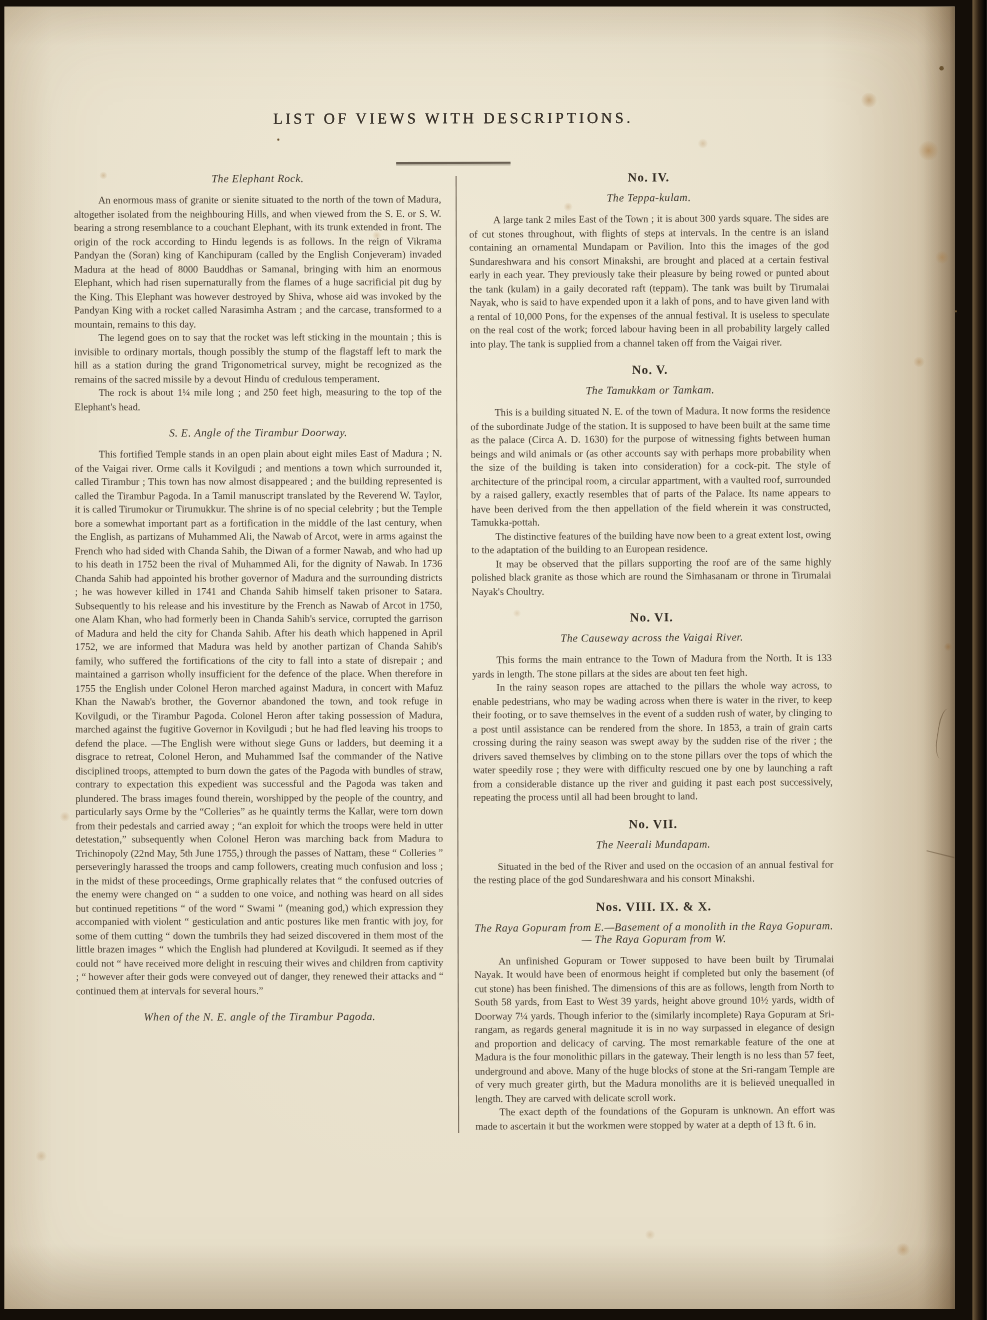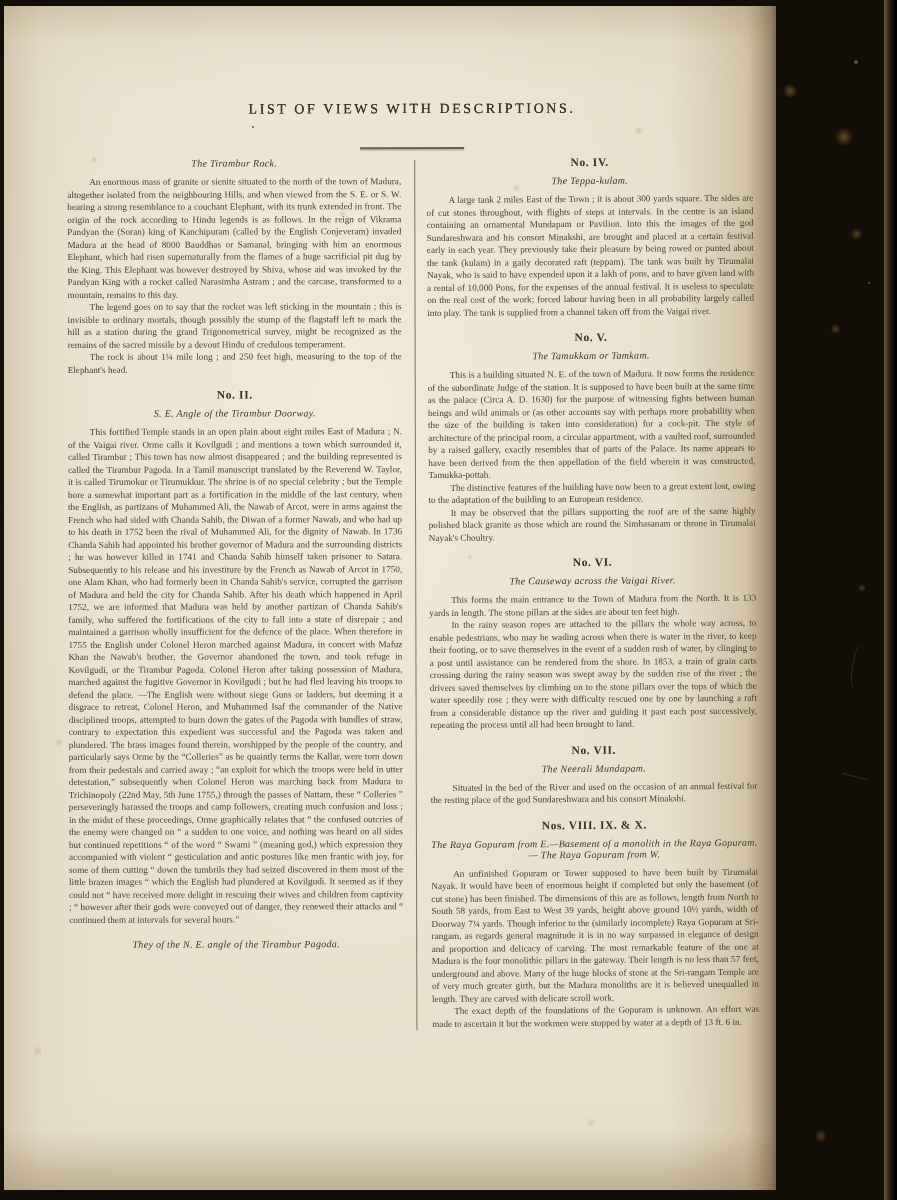"LIST OF VIEWS WITH DESCRIPTIONS." .paper { width: 772px -> 864px }
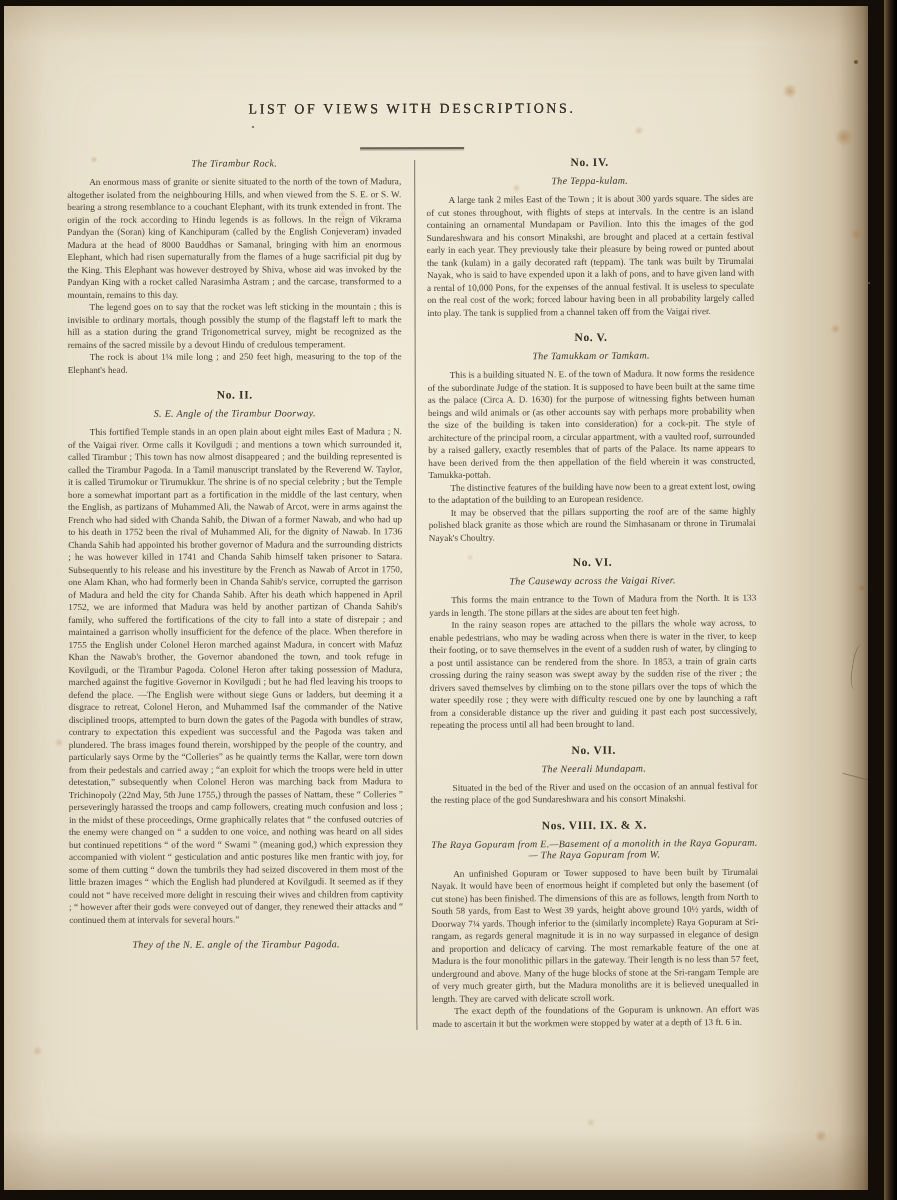"The Tirambur Rock." h3.sec-title { text: Tirambur -> Elephant }
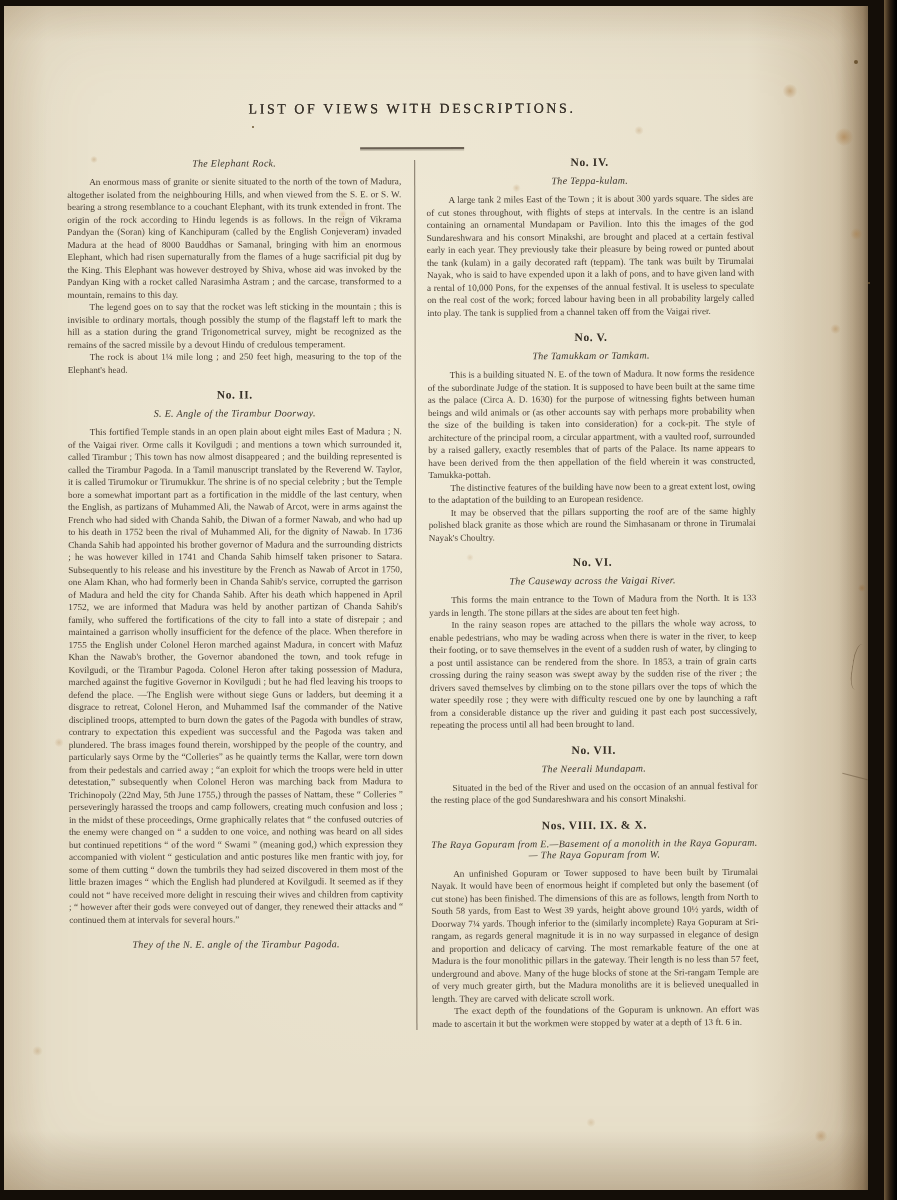"No. II." h2.sec-no { html: <h2>No. II.</h2> -> none }
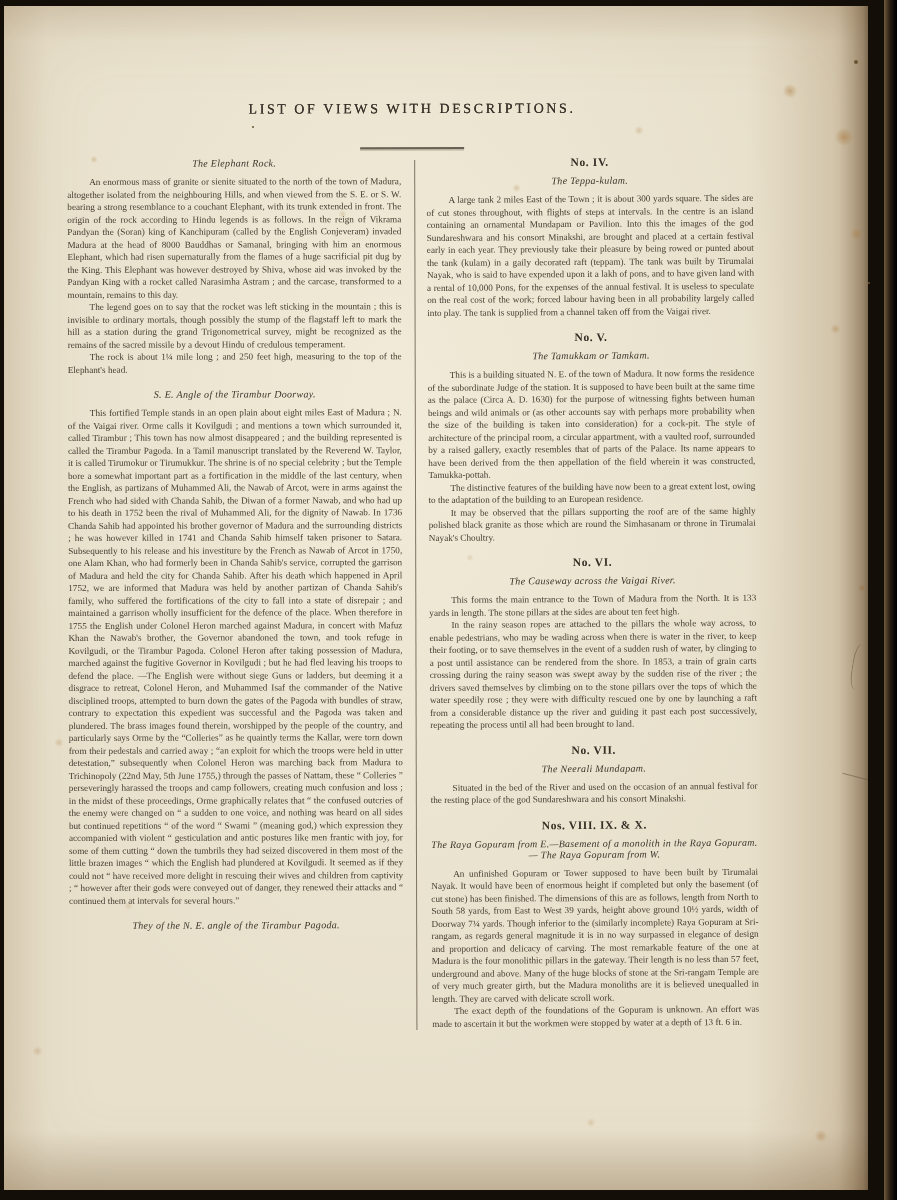"They of the N. E." h3.sec-title { text: They -> When }
